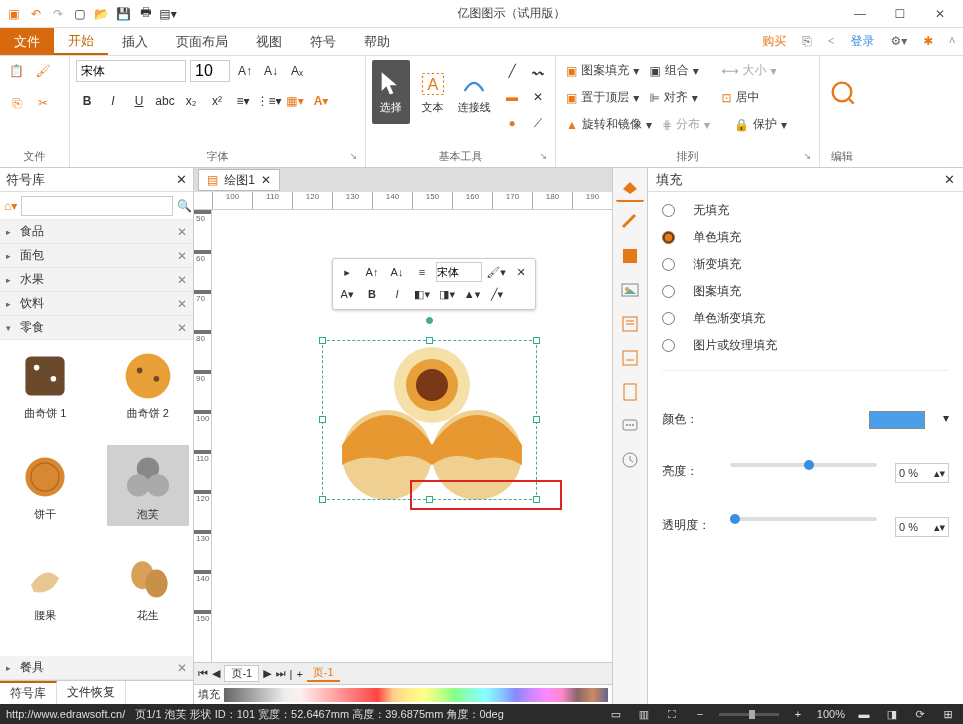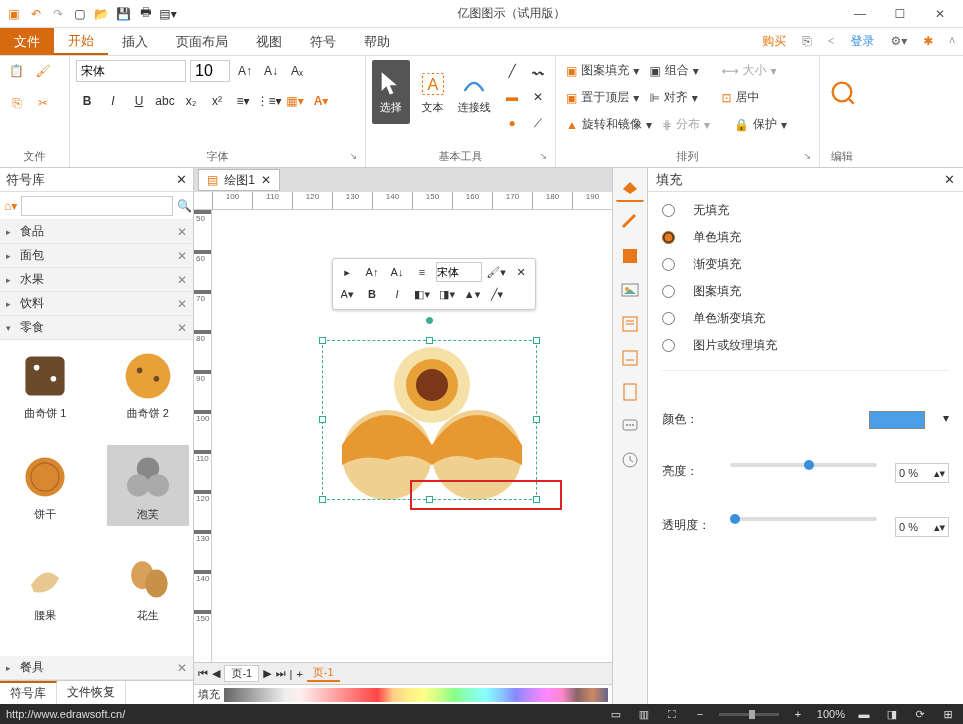"页1/1 泡芙 形状 ID：101 宽度：52.6467mm" span { html: none -> <span>页1/1 泡芙 形状 ID：101 宽度：52.6467mm 高度：39.6875mm 角度：0deg</span> }
